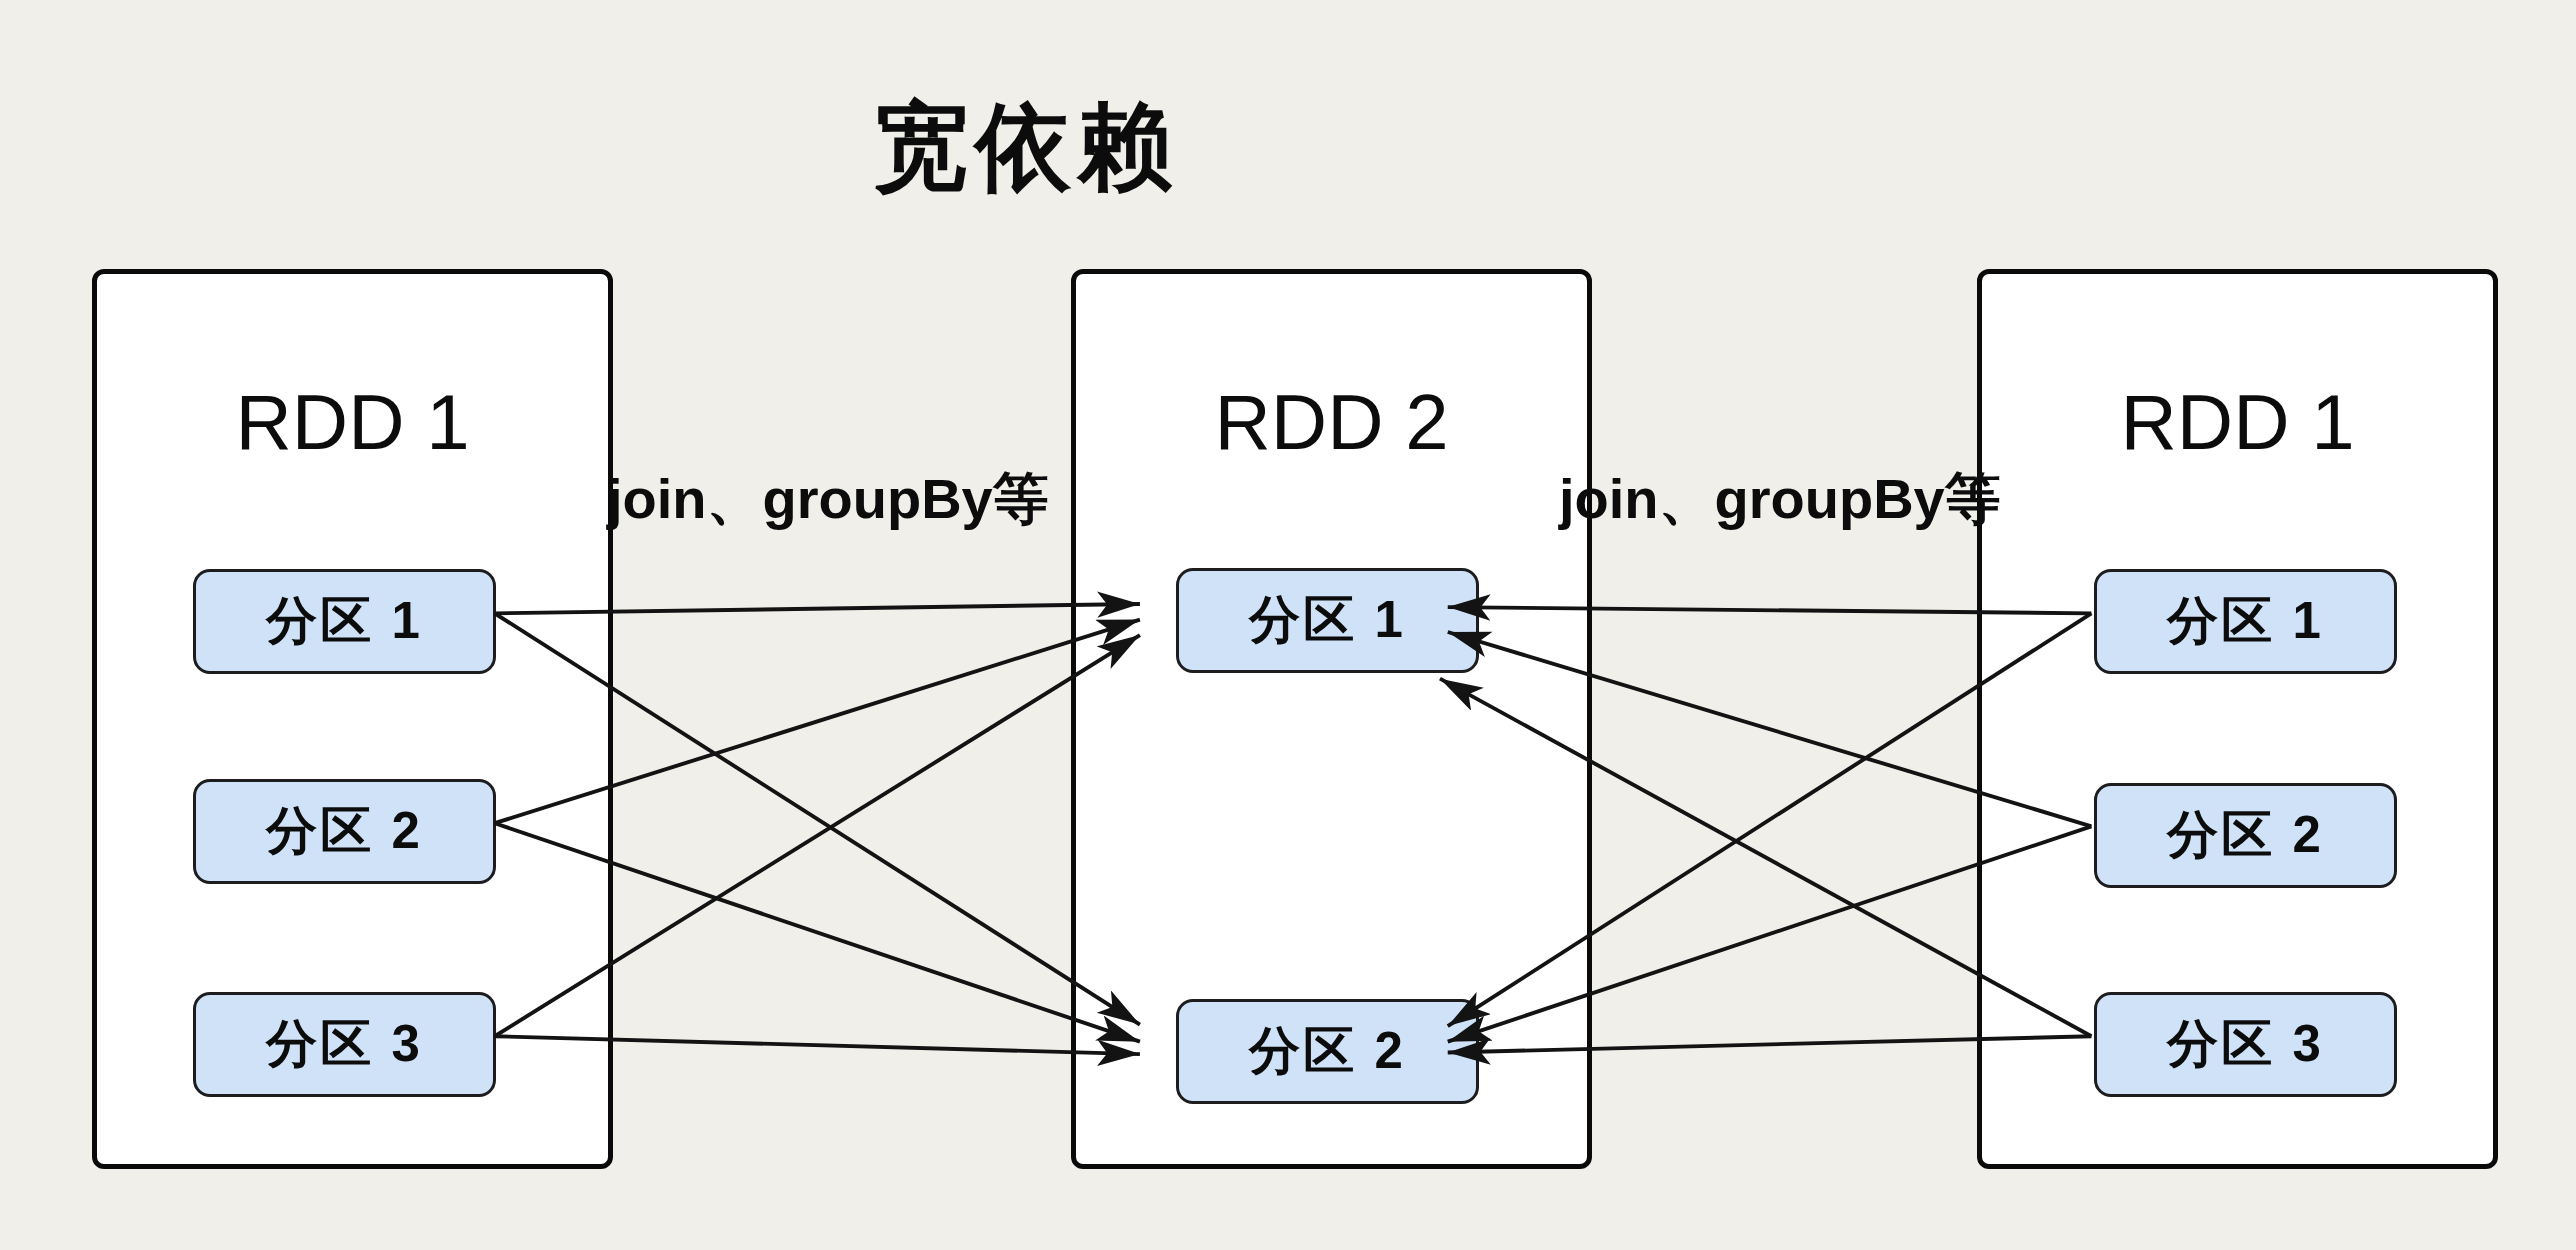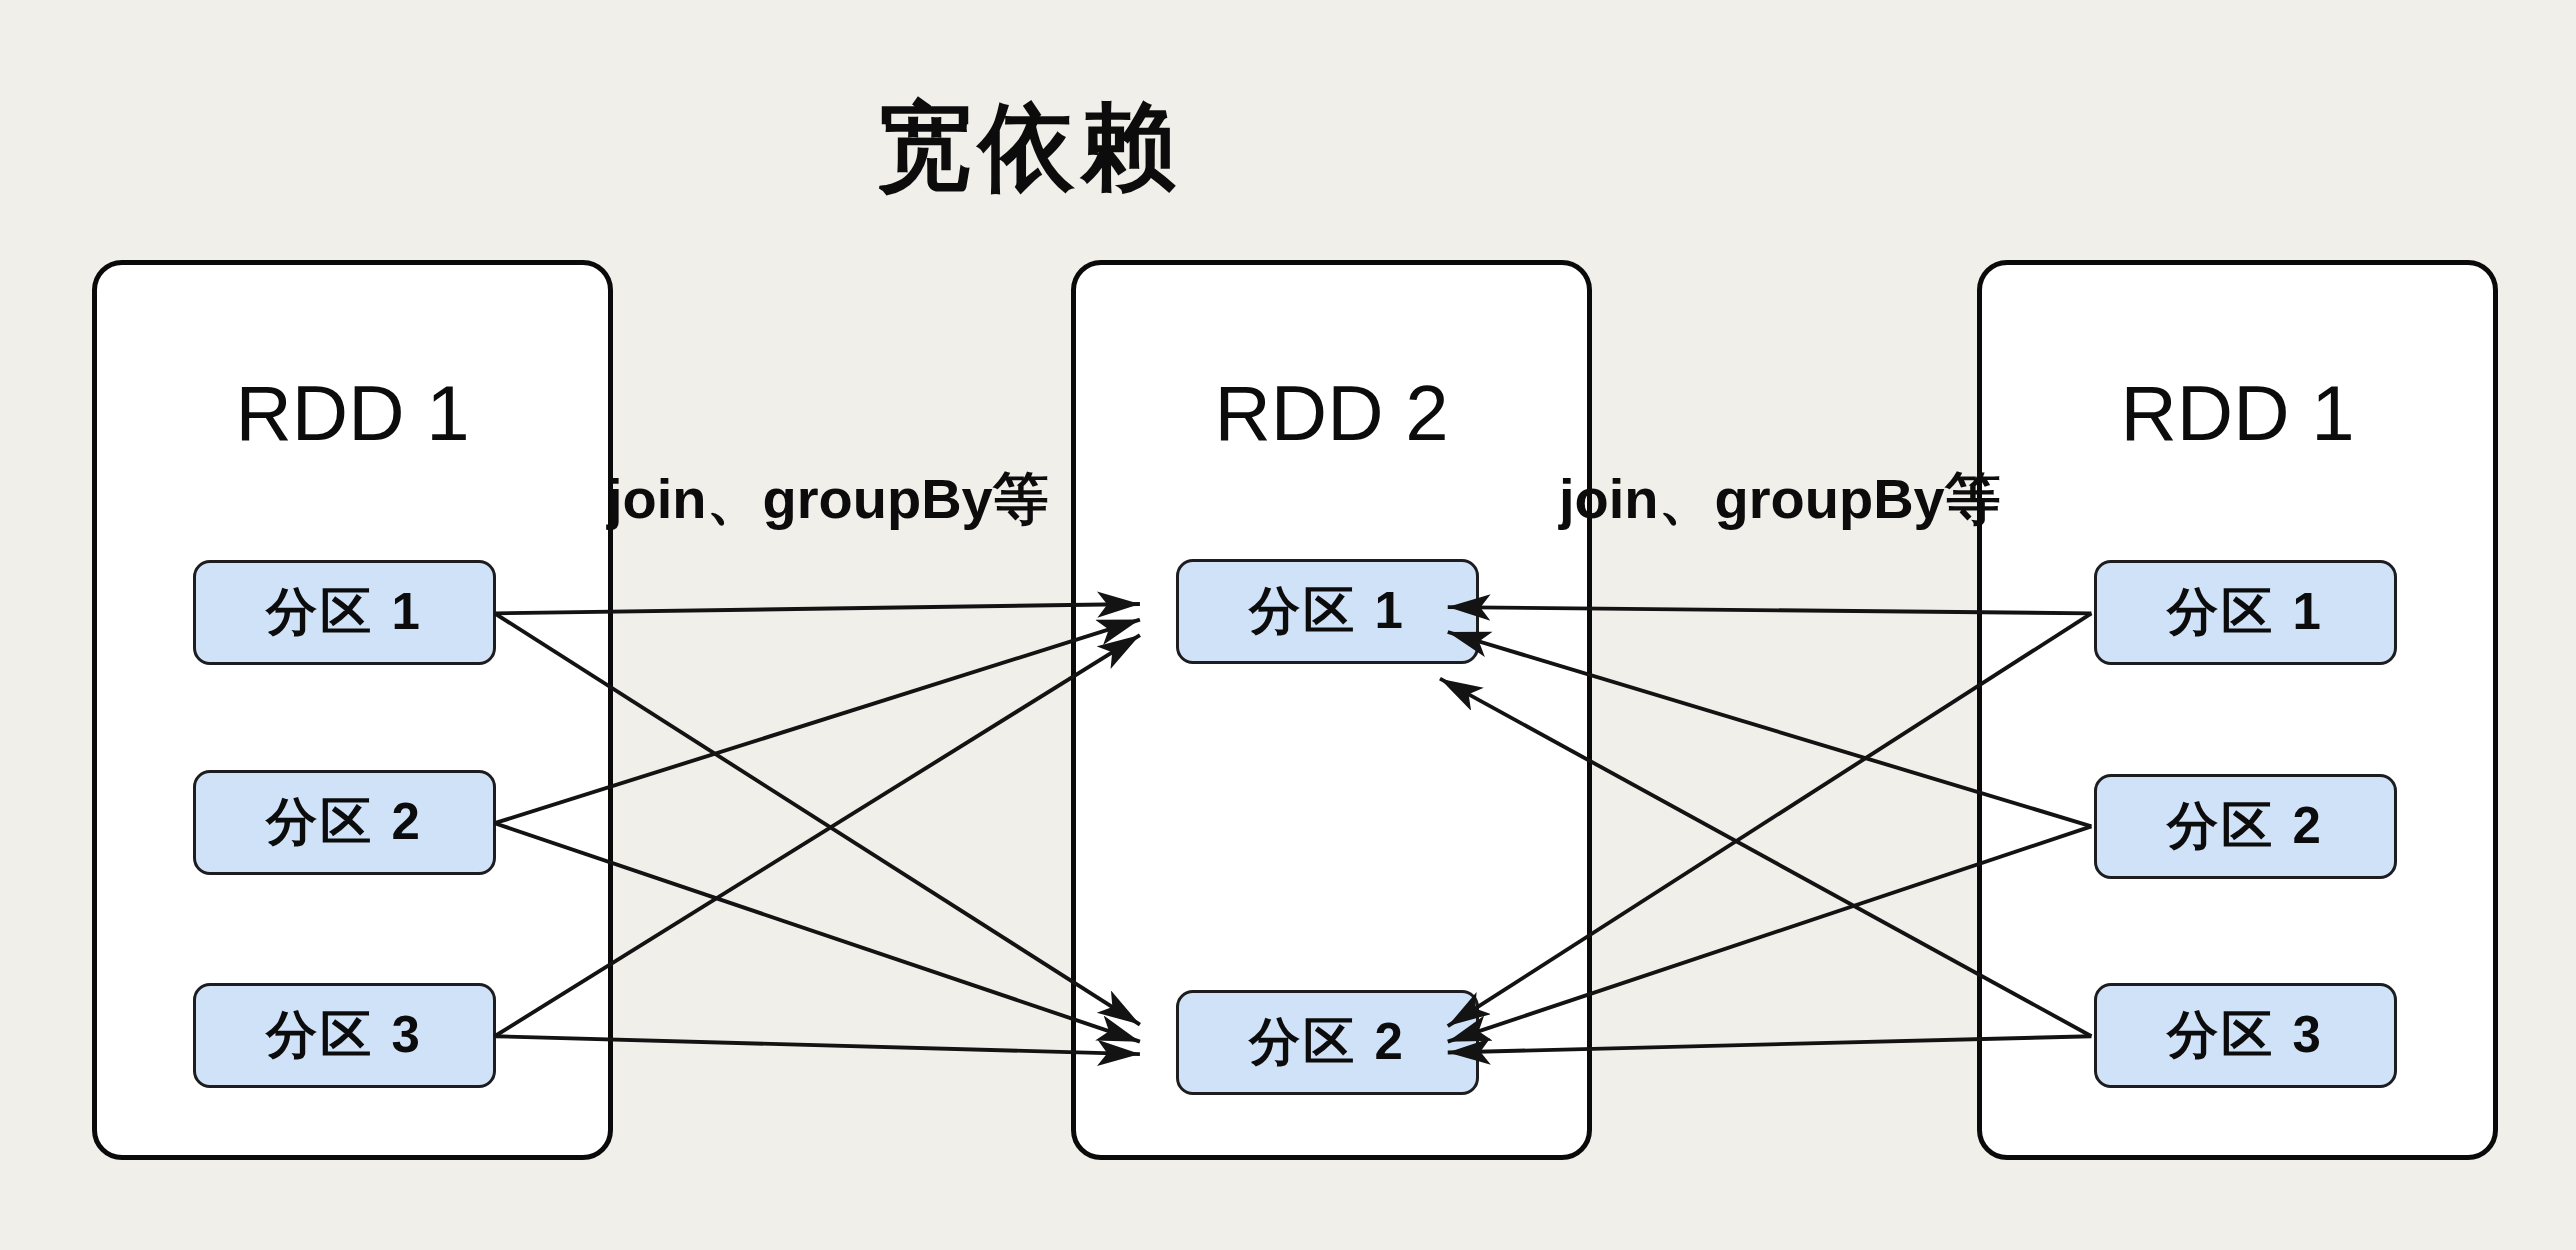"宽依赖" .stage { padding-left: 7px -> none }
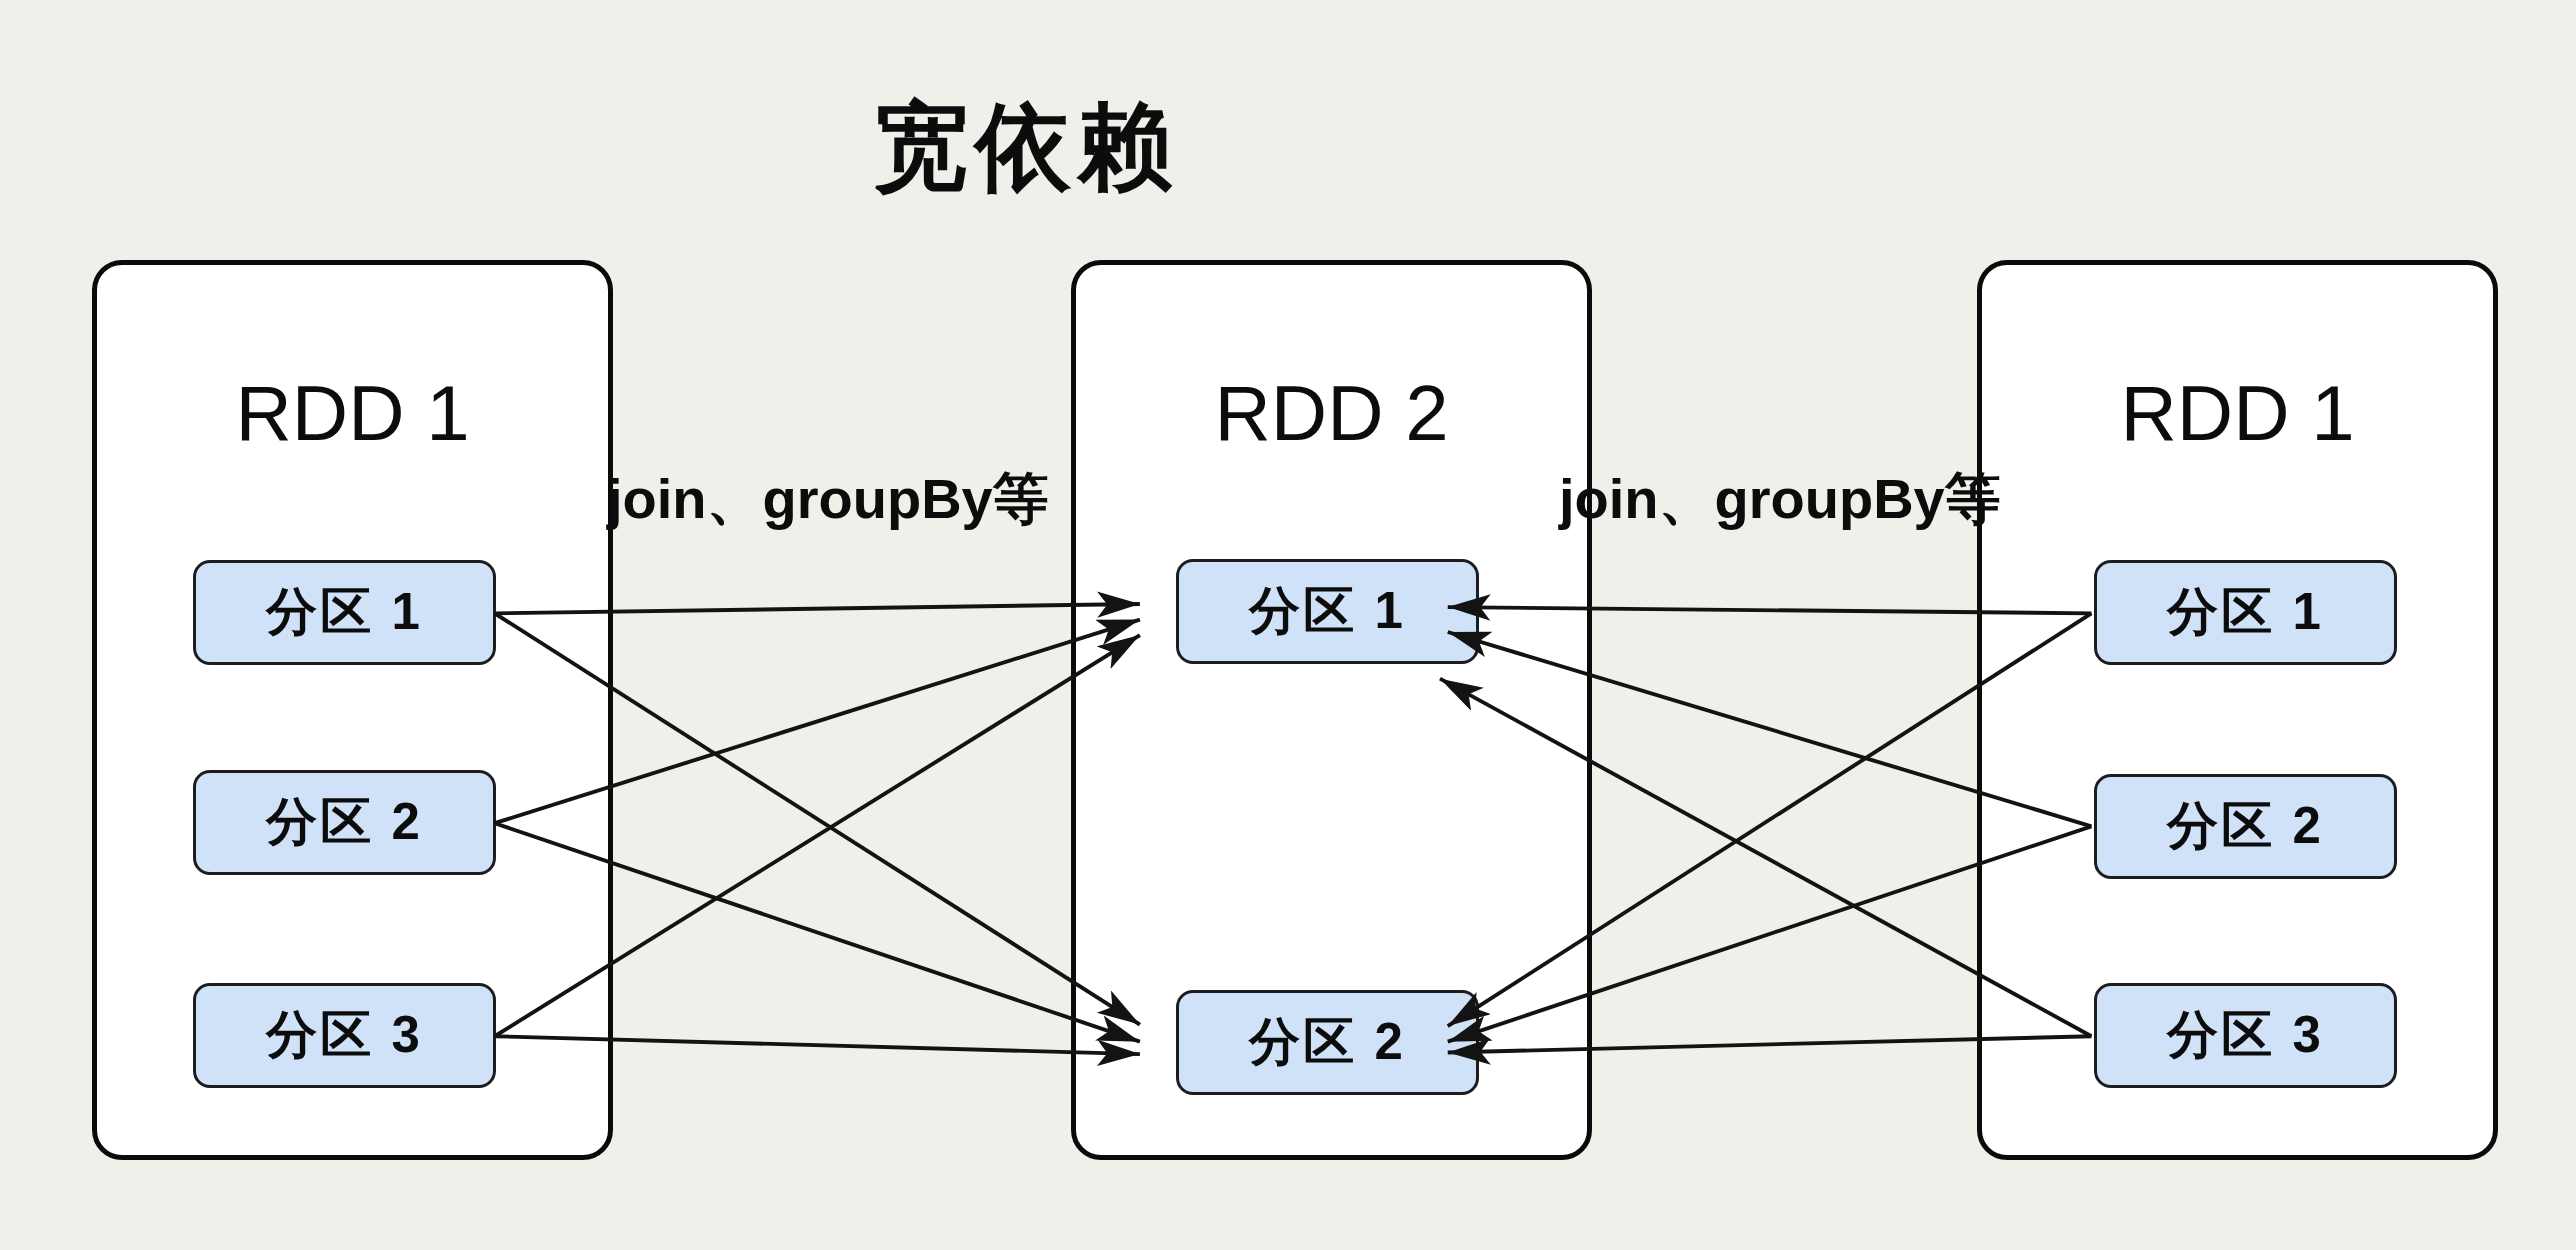"RDD 1" .rdd-container { border-radius: 30px -> 12px; top: 260px -> 269px }
